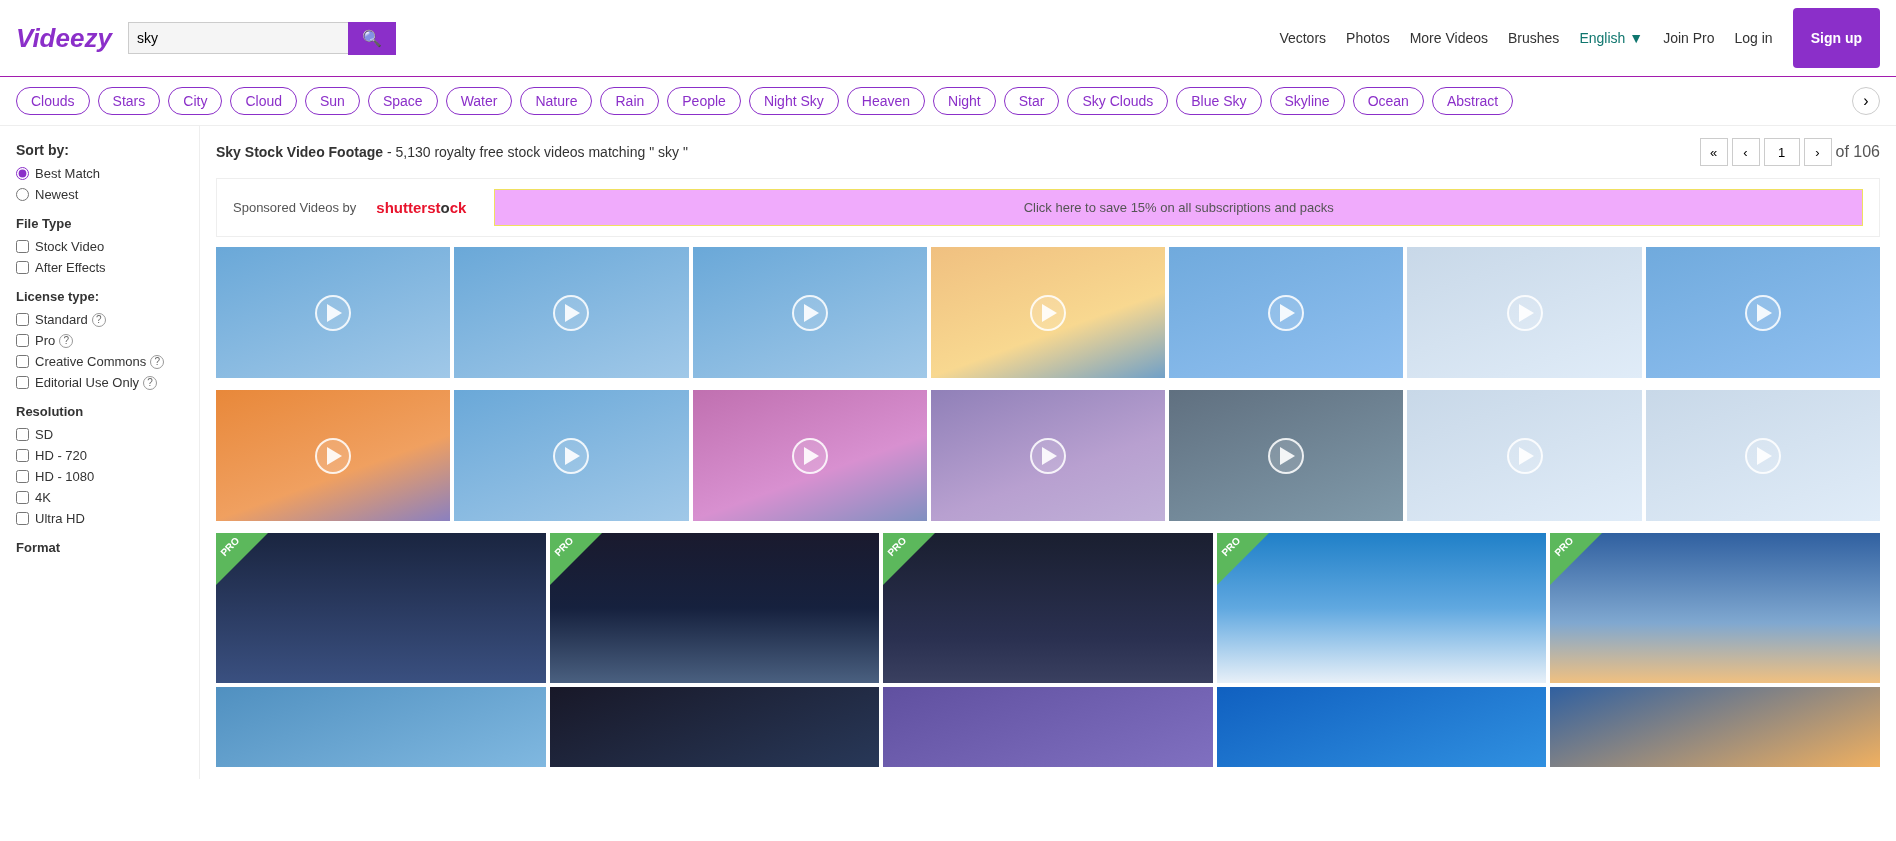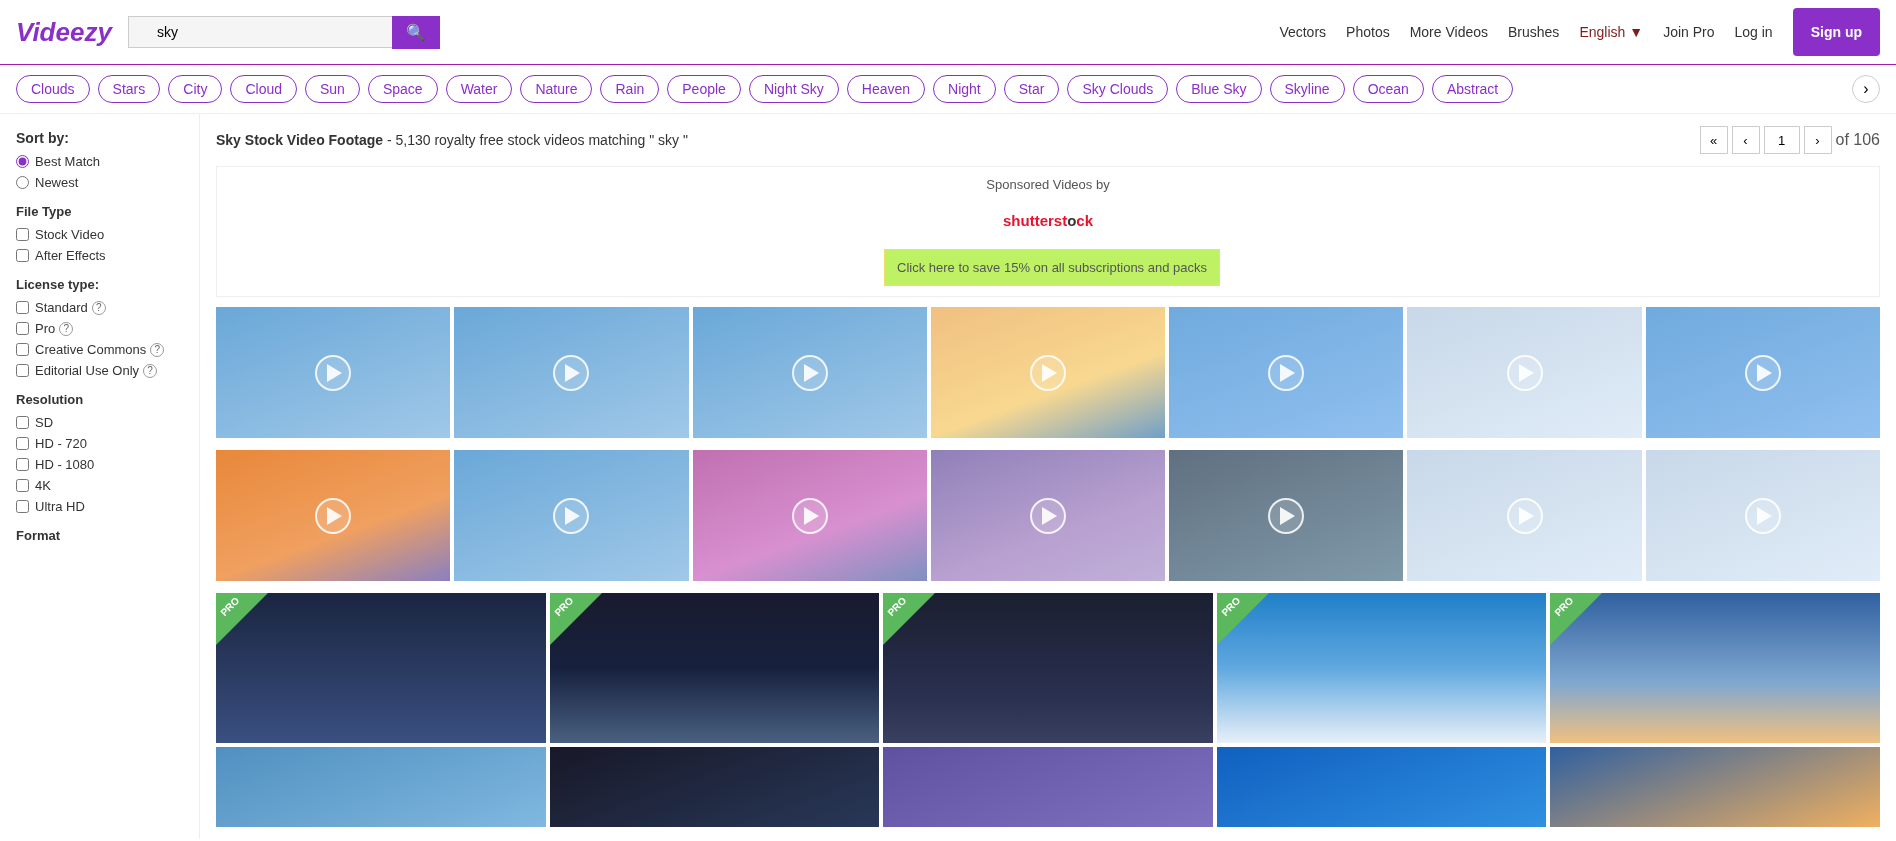"sky" .search-input { padding: 7px 28px -> 7px 8px; width: 264px -> 220px }
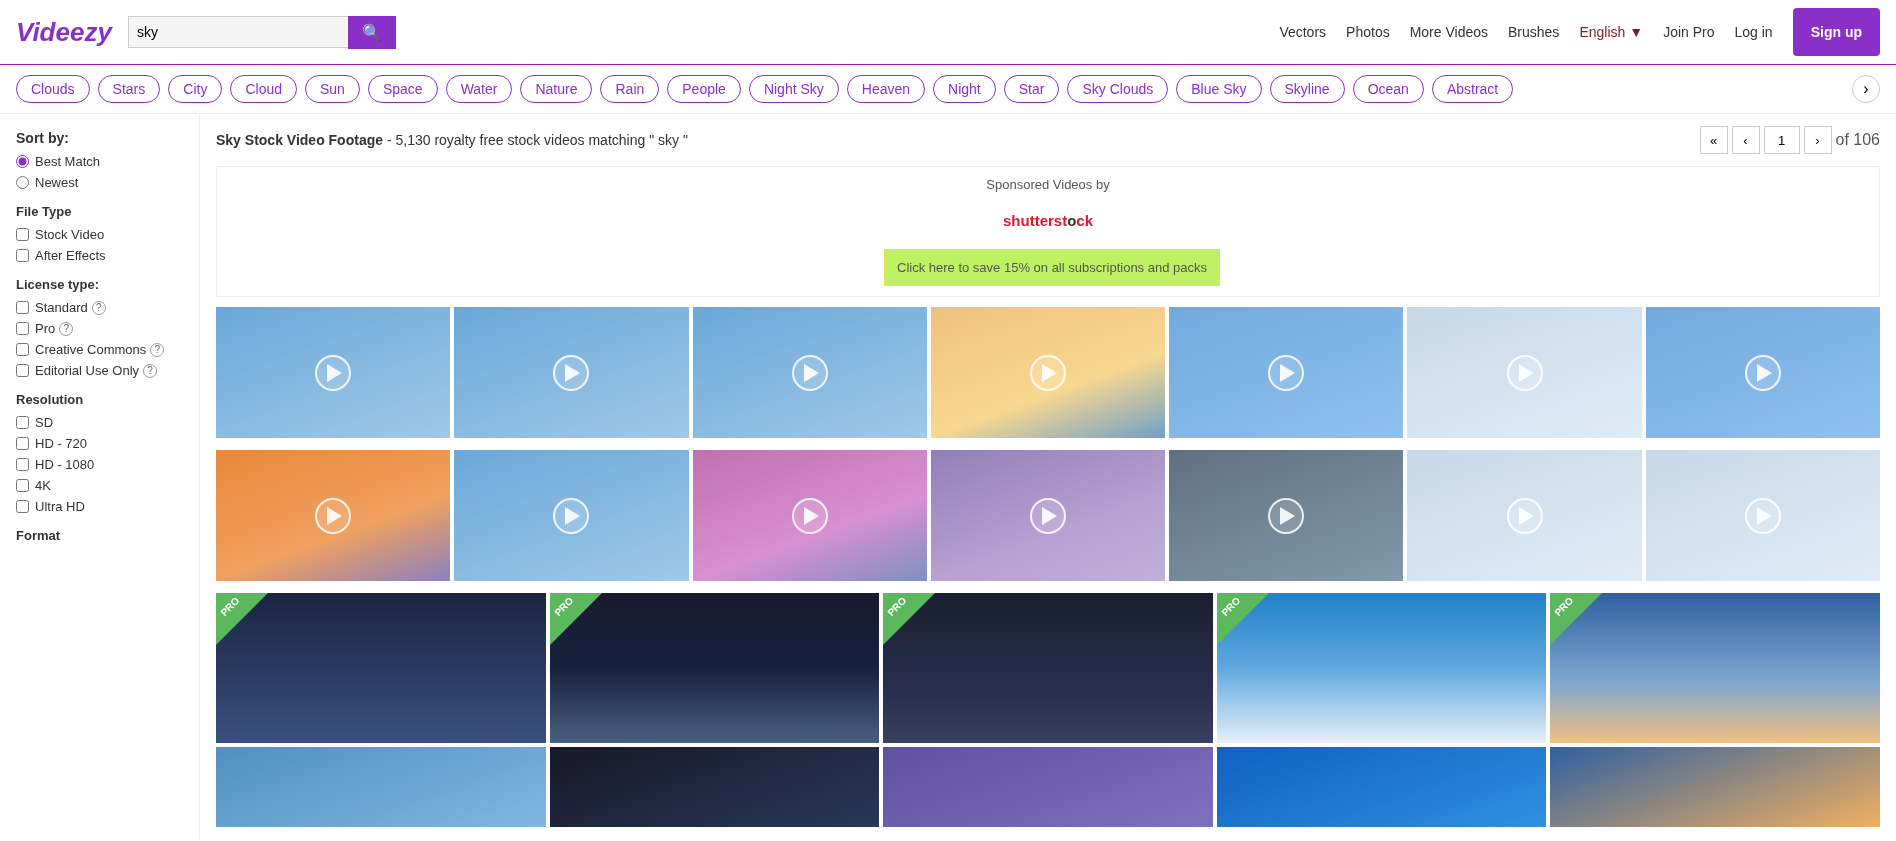"English" .lang-selector { color: #7f1d1d -> #0f766e }
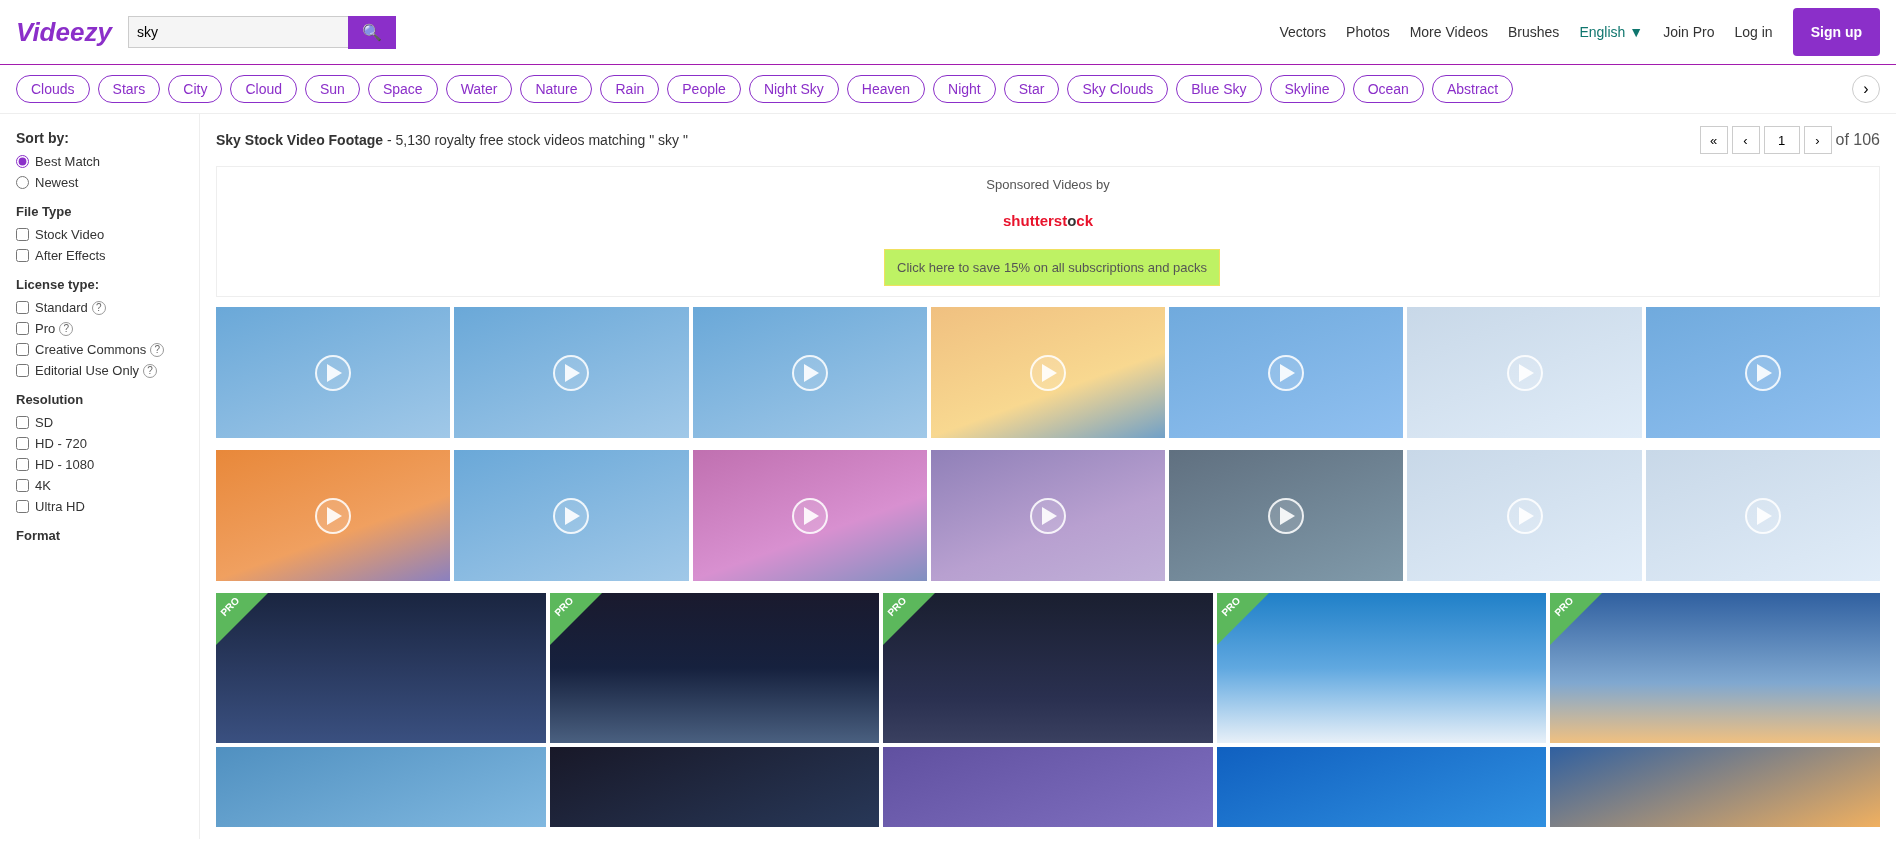"Sign up" .signup-btn { padding: 16px 18px -> 22px 18px }
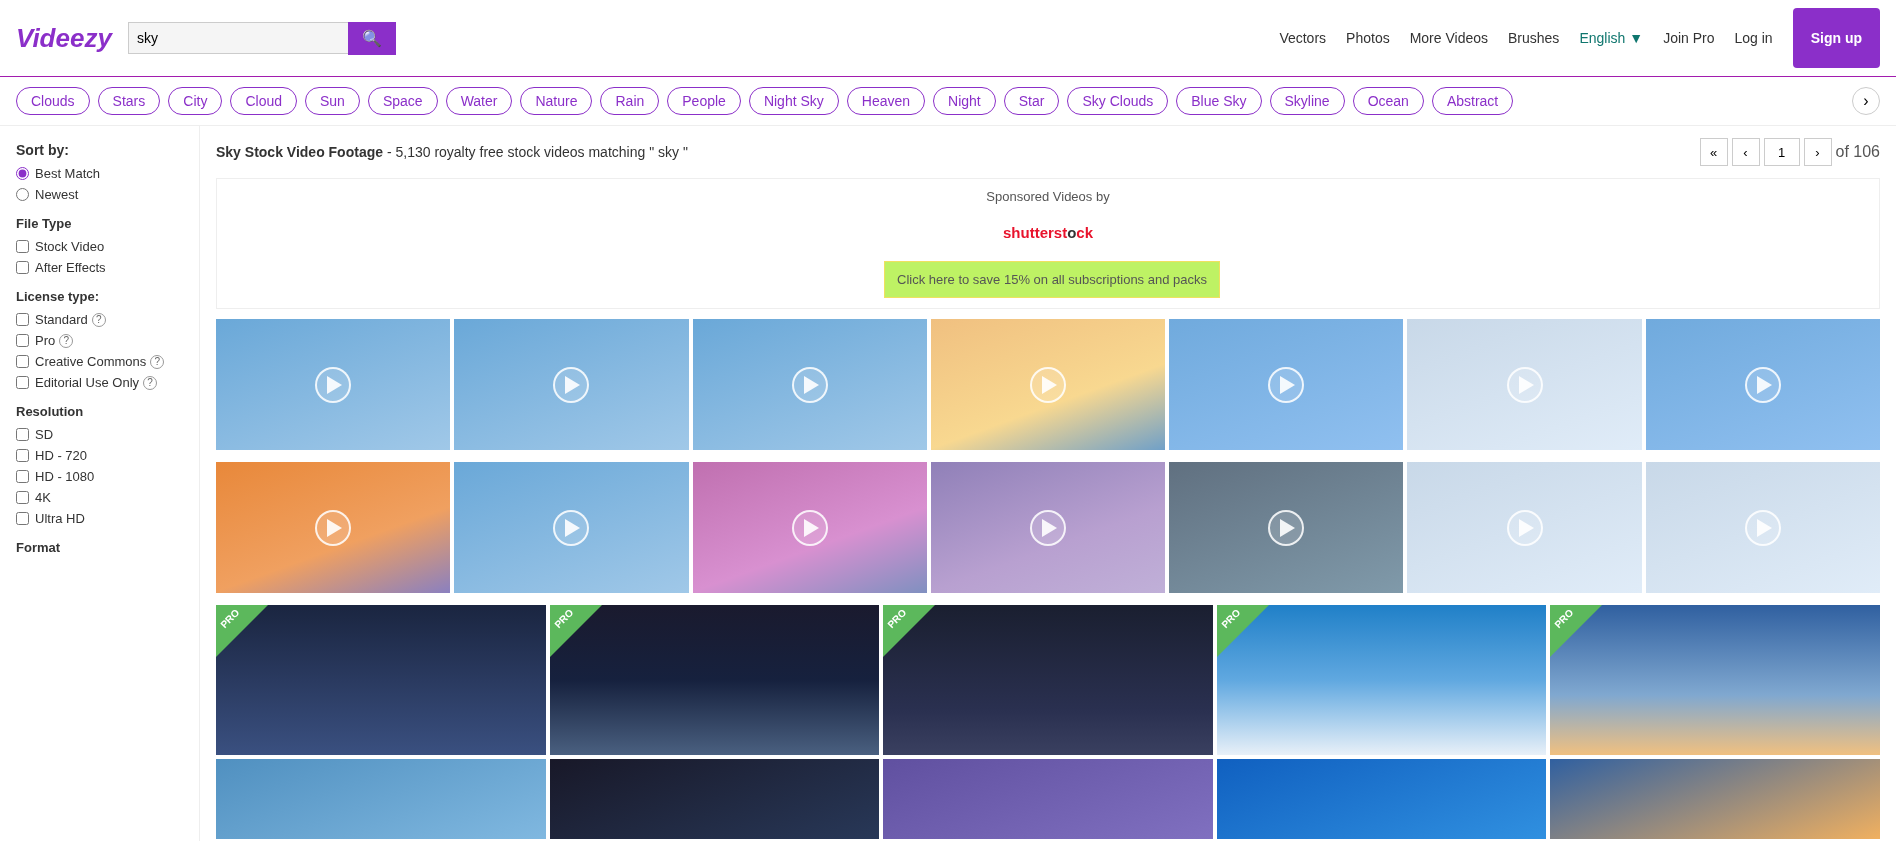"Sponsored Videos by" .sponsored-banner { flex-direction: column -> none }
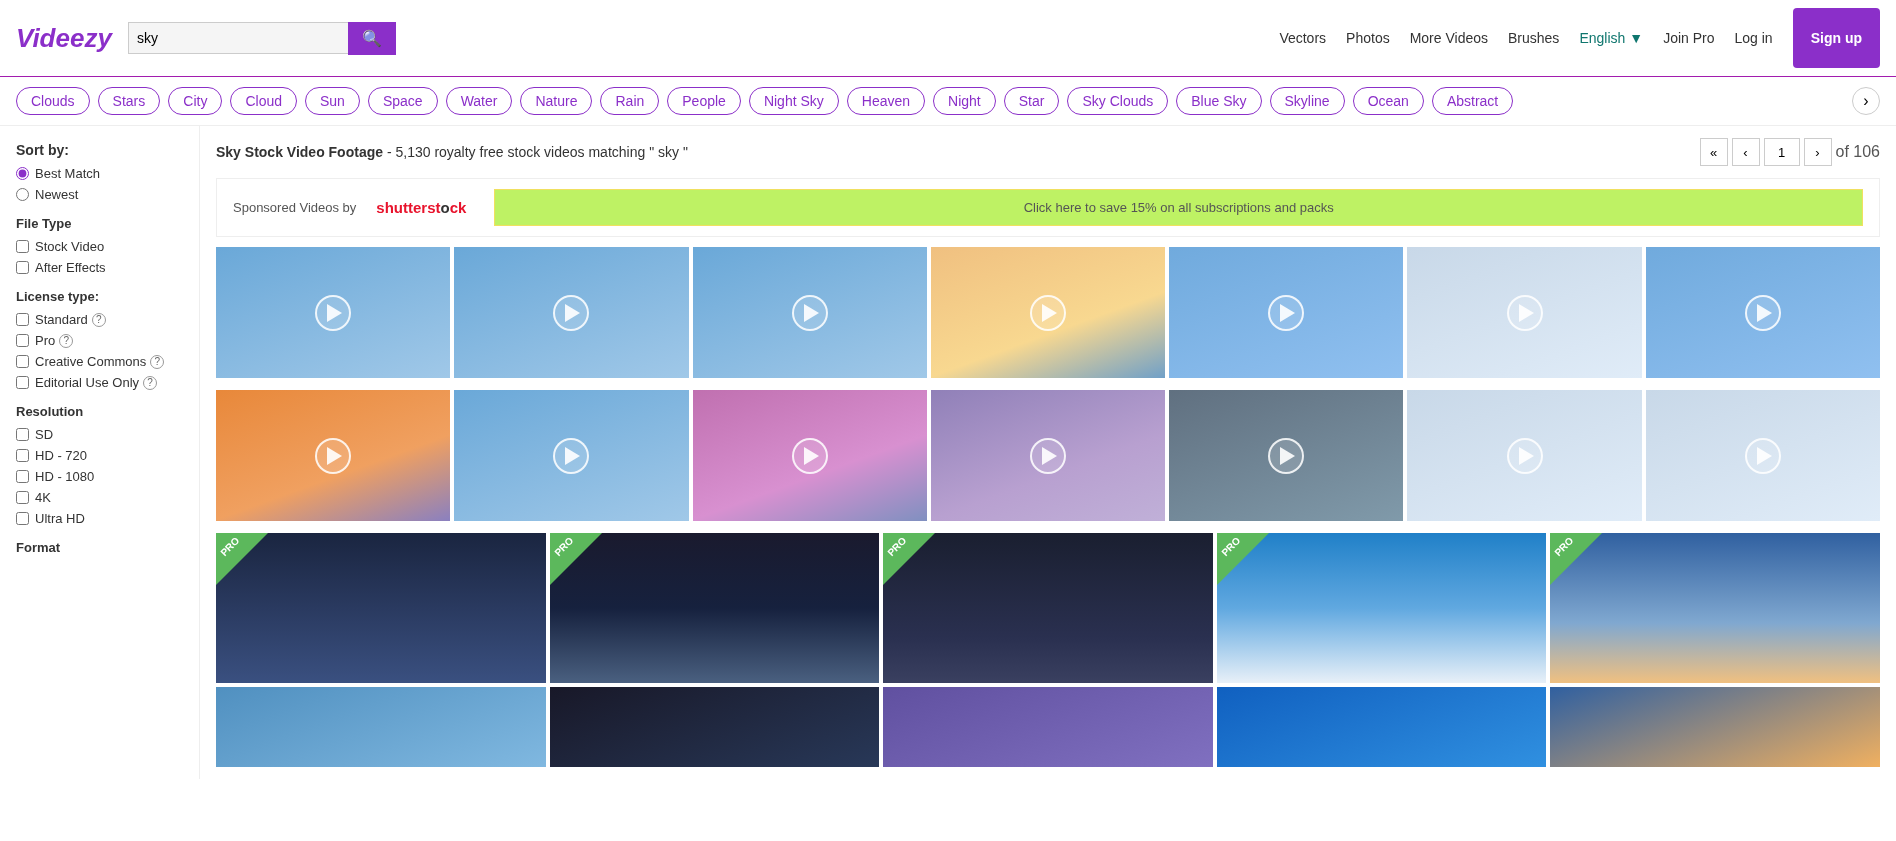"Click here to save 15%" .promo-banner { background: #bef264 -> #f0abfc }
